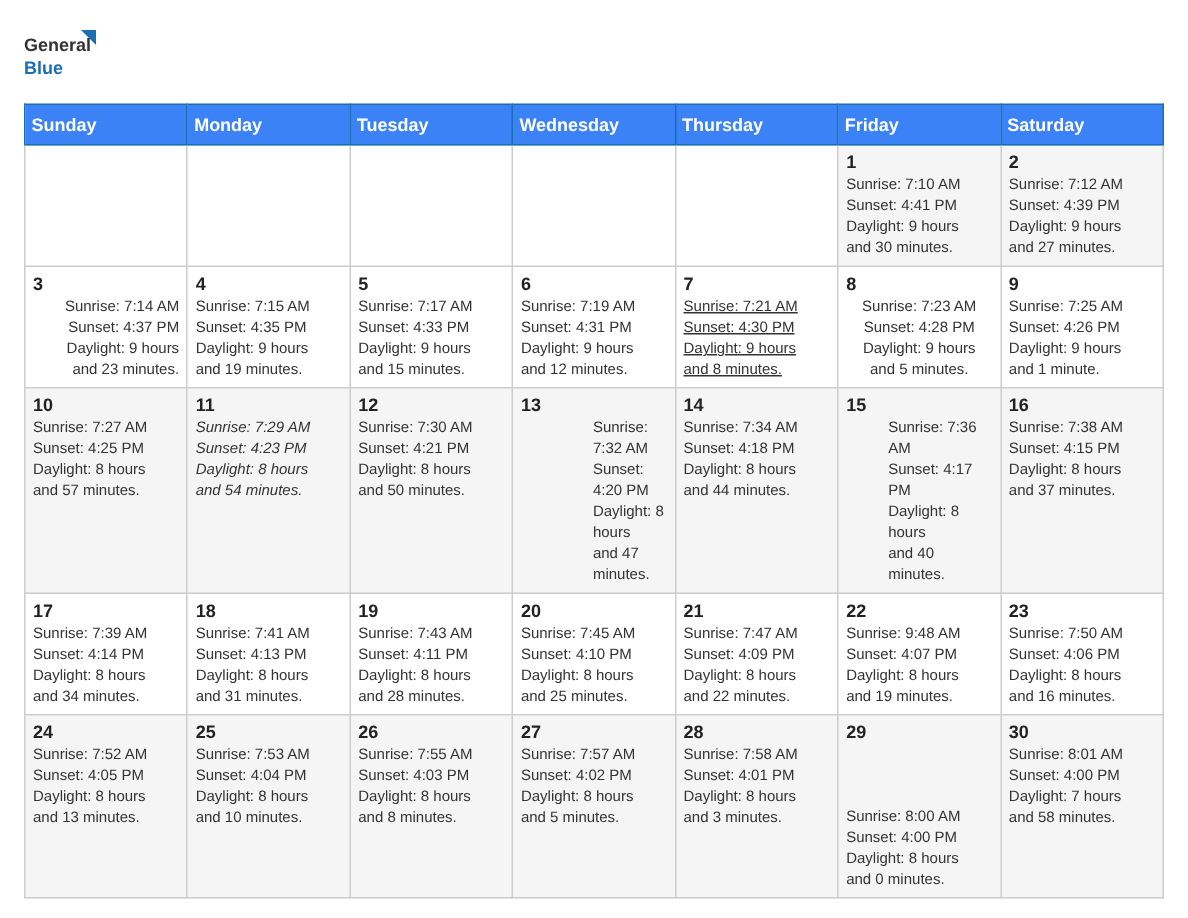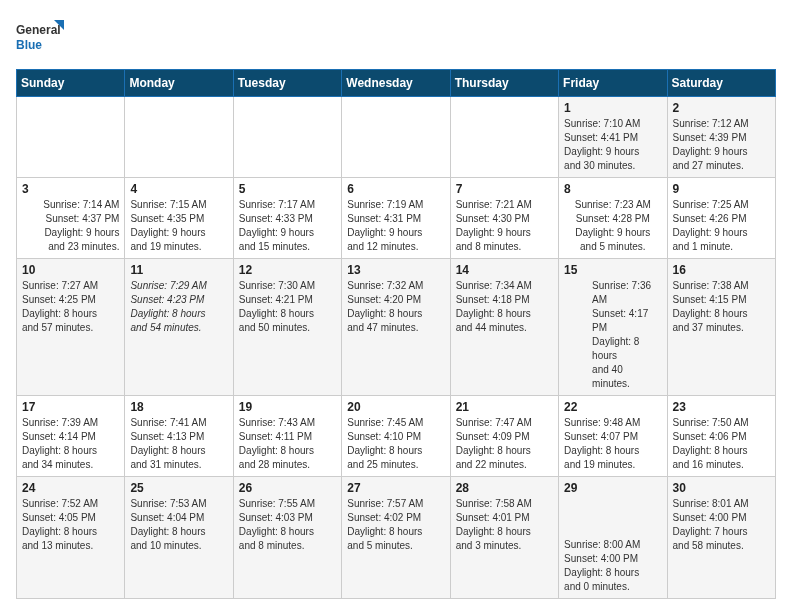"Sunday" thead tr th { background: #0c4a6e -> #3b82f6 }
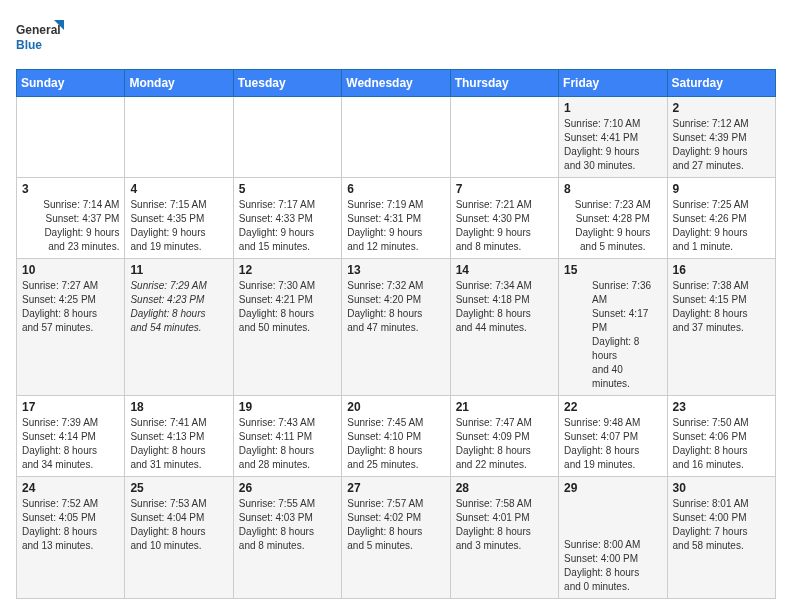"Sunrise: 7:21 AM" div.day-info { text-decoration: none -> underline }
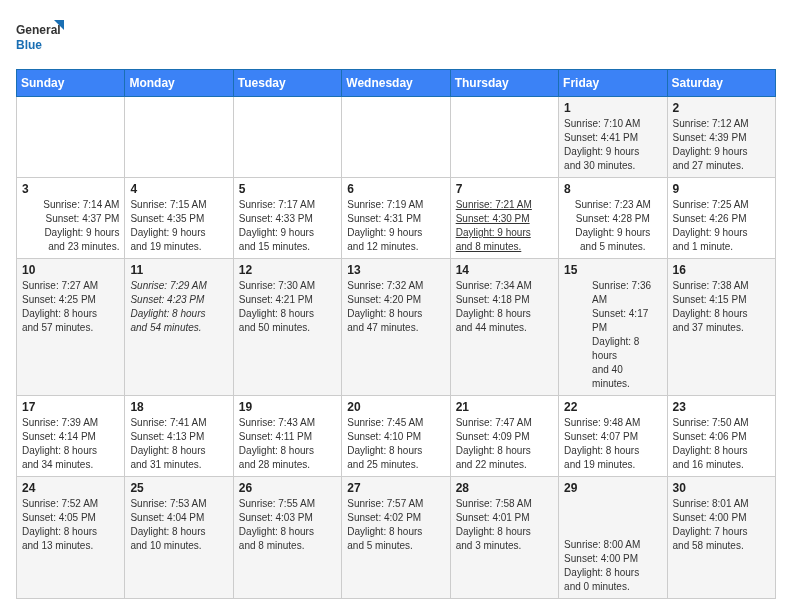"Sunrise: 7:32 AM" div.day-info { margin-left: none -> 48px }
